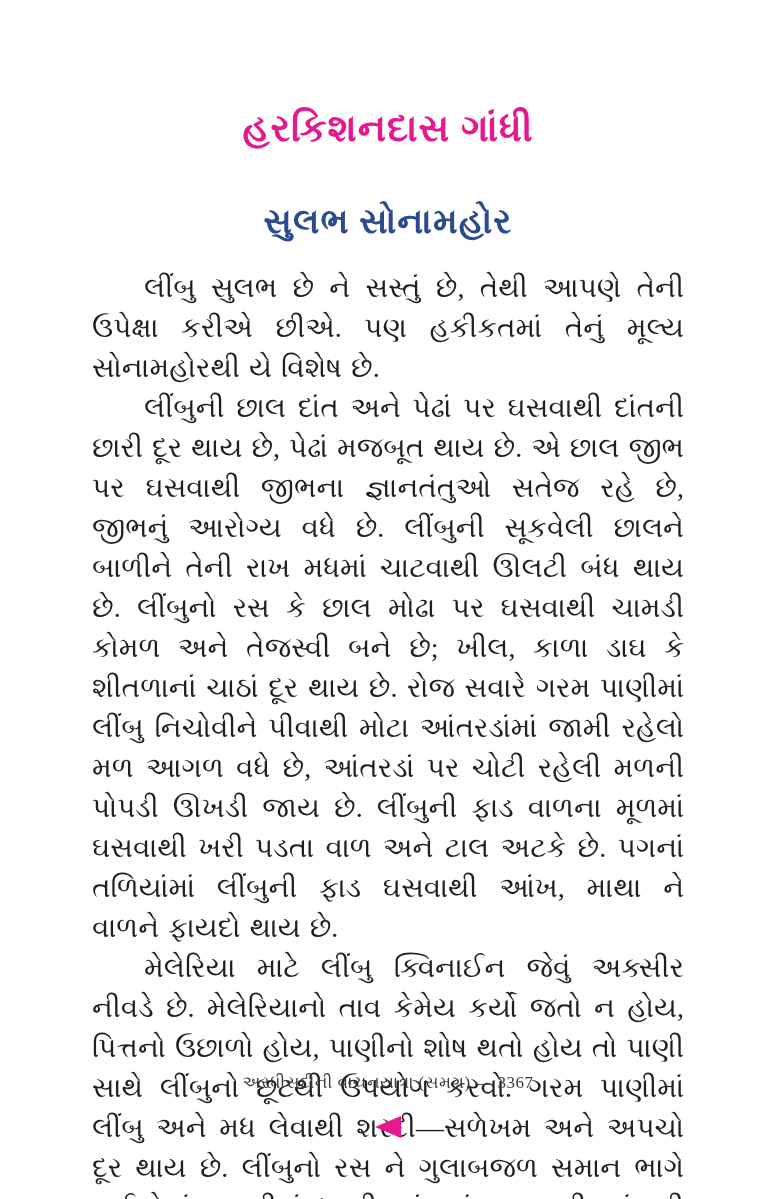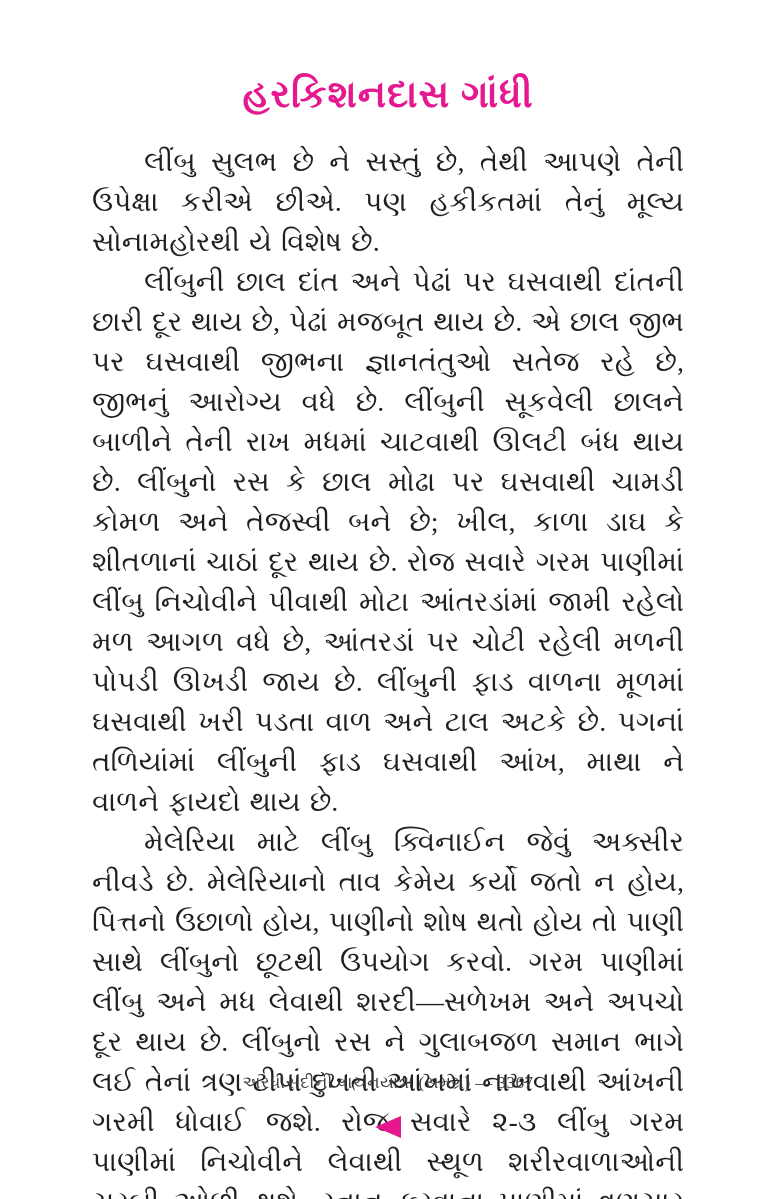"હરકિશનદાસ ગાંધી" .author-title { padding-top: 70px -> 104px }
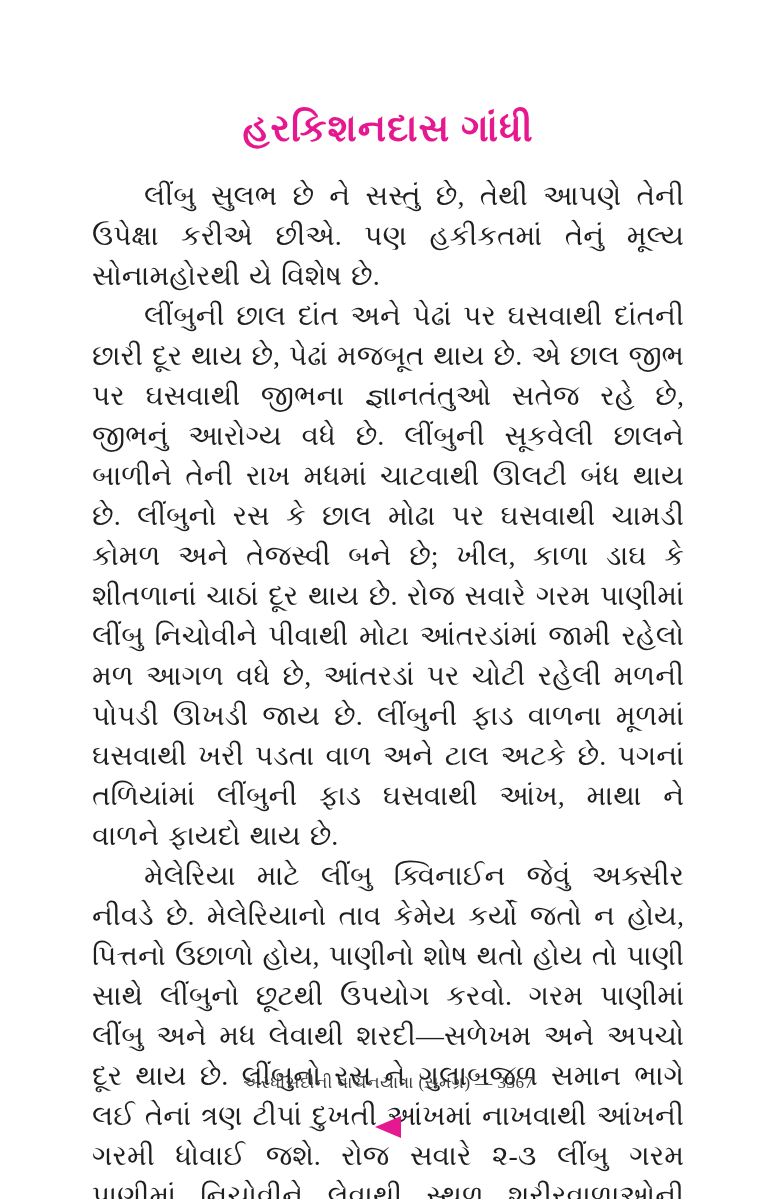"સુલભ સોનામહોર" h2.story-title { html: none -> <h2>સુલભ સોનામહોર</h2> }
